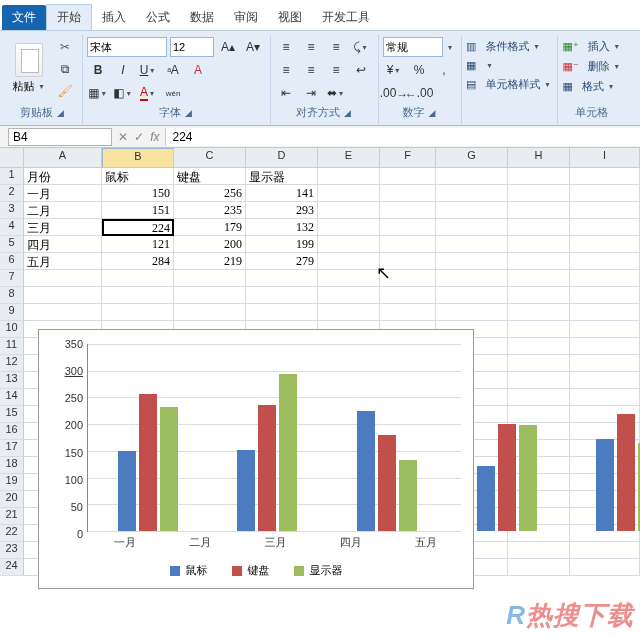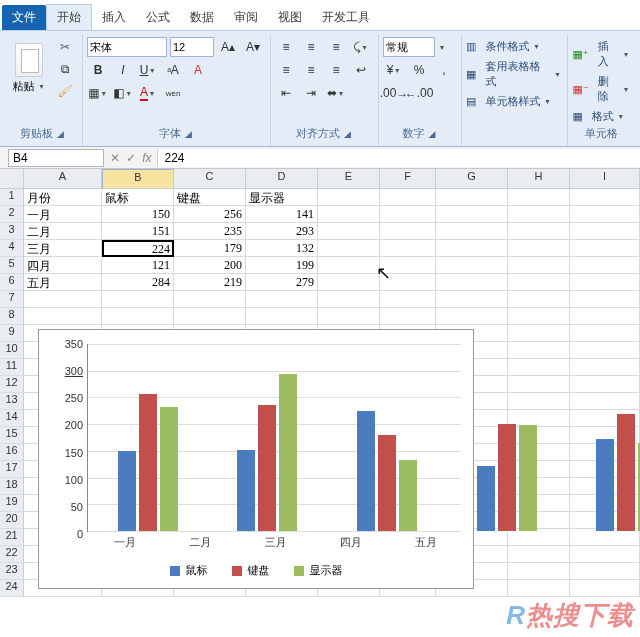"常规" .sel.numf { width: 52px -> 60px }
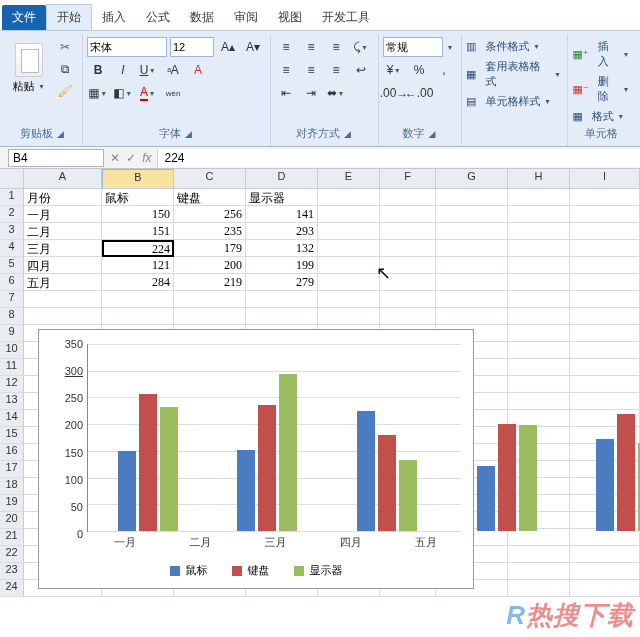"套用表格格式" span { html: <span>套用表格格式</span> -> none }
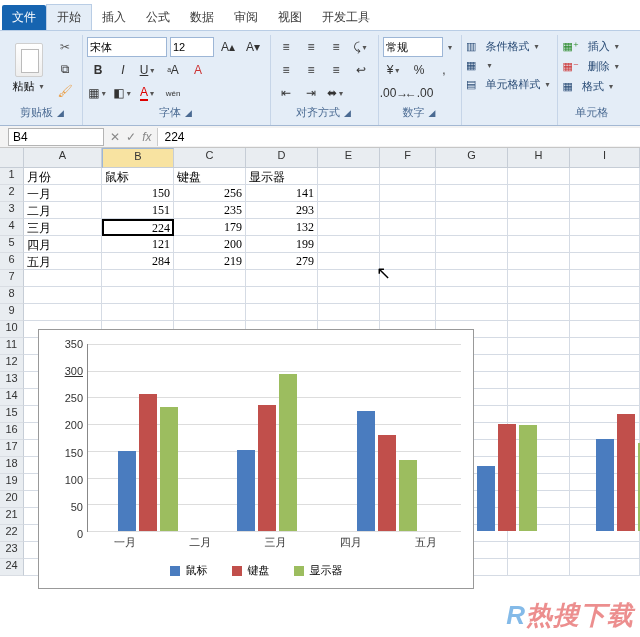"B4" .namebox { width: 96px -> 104px }
